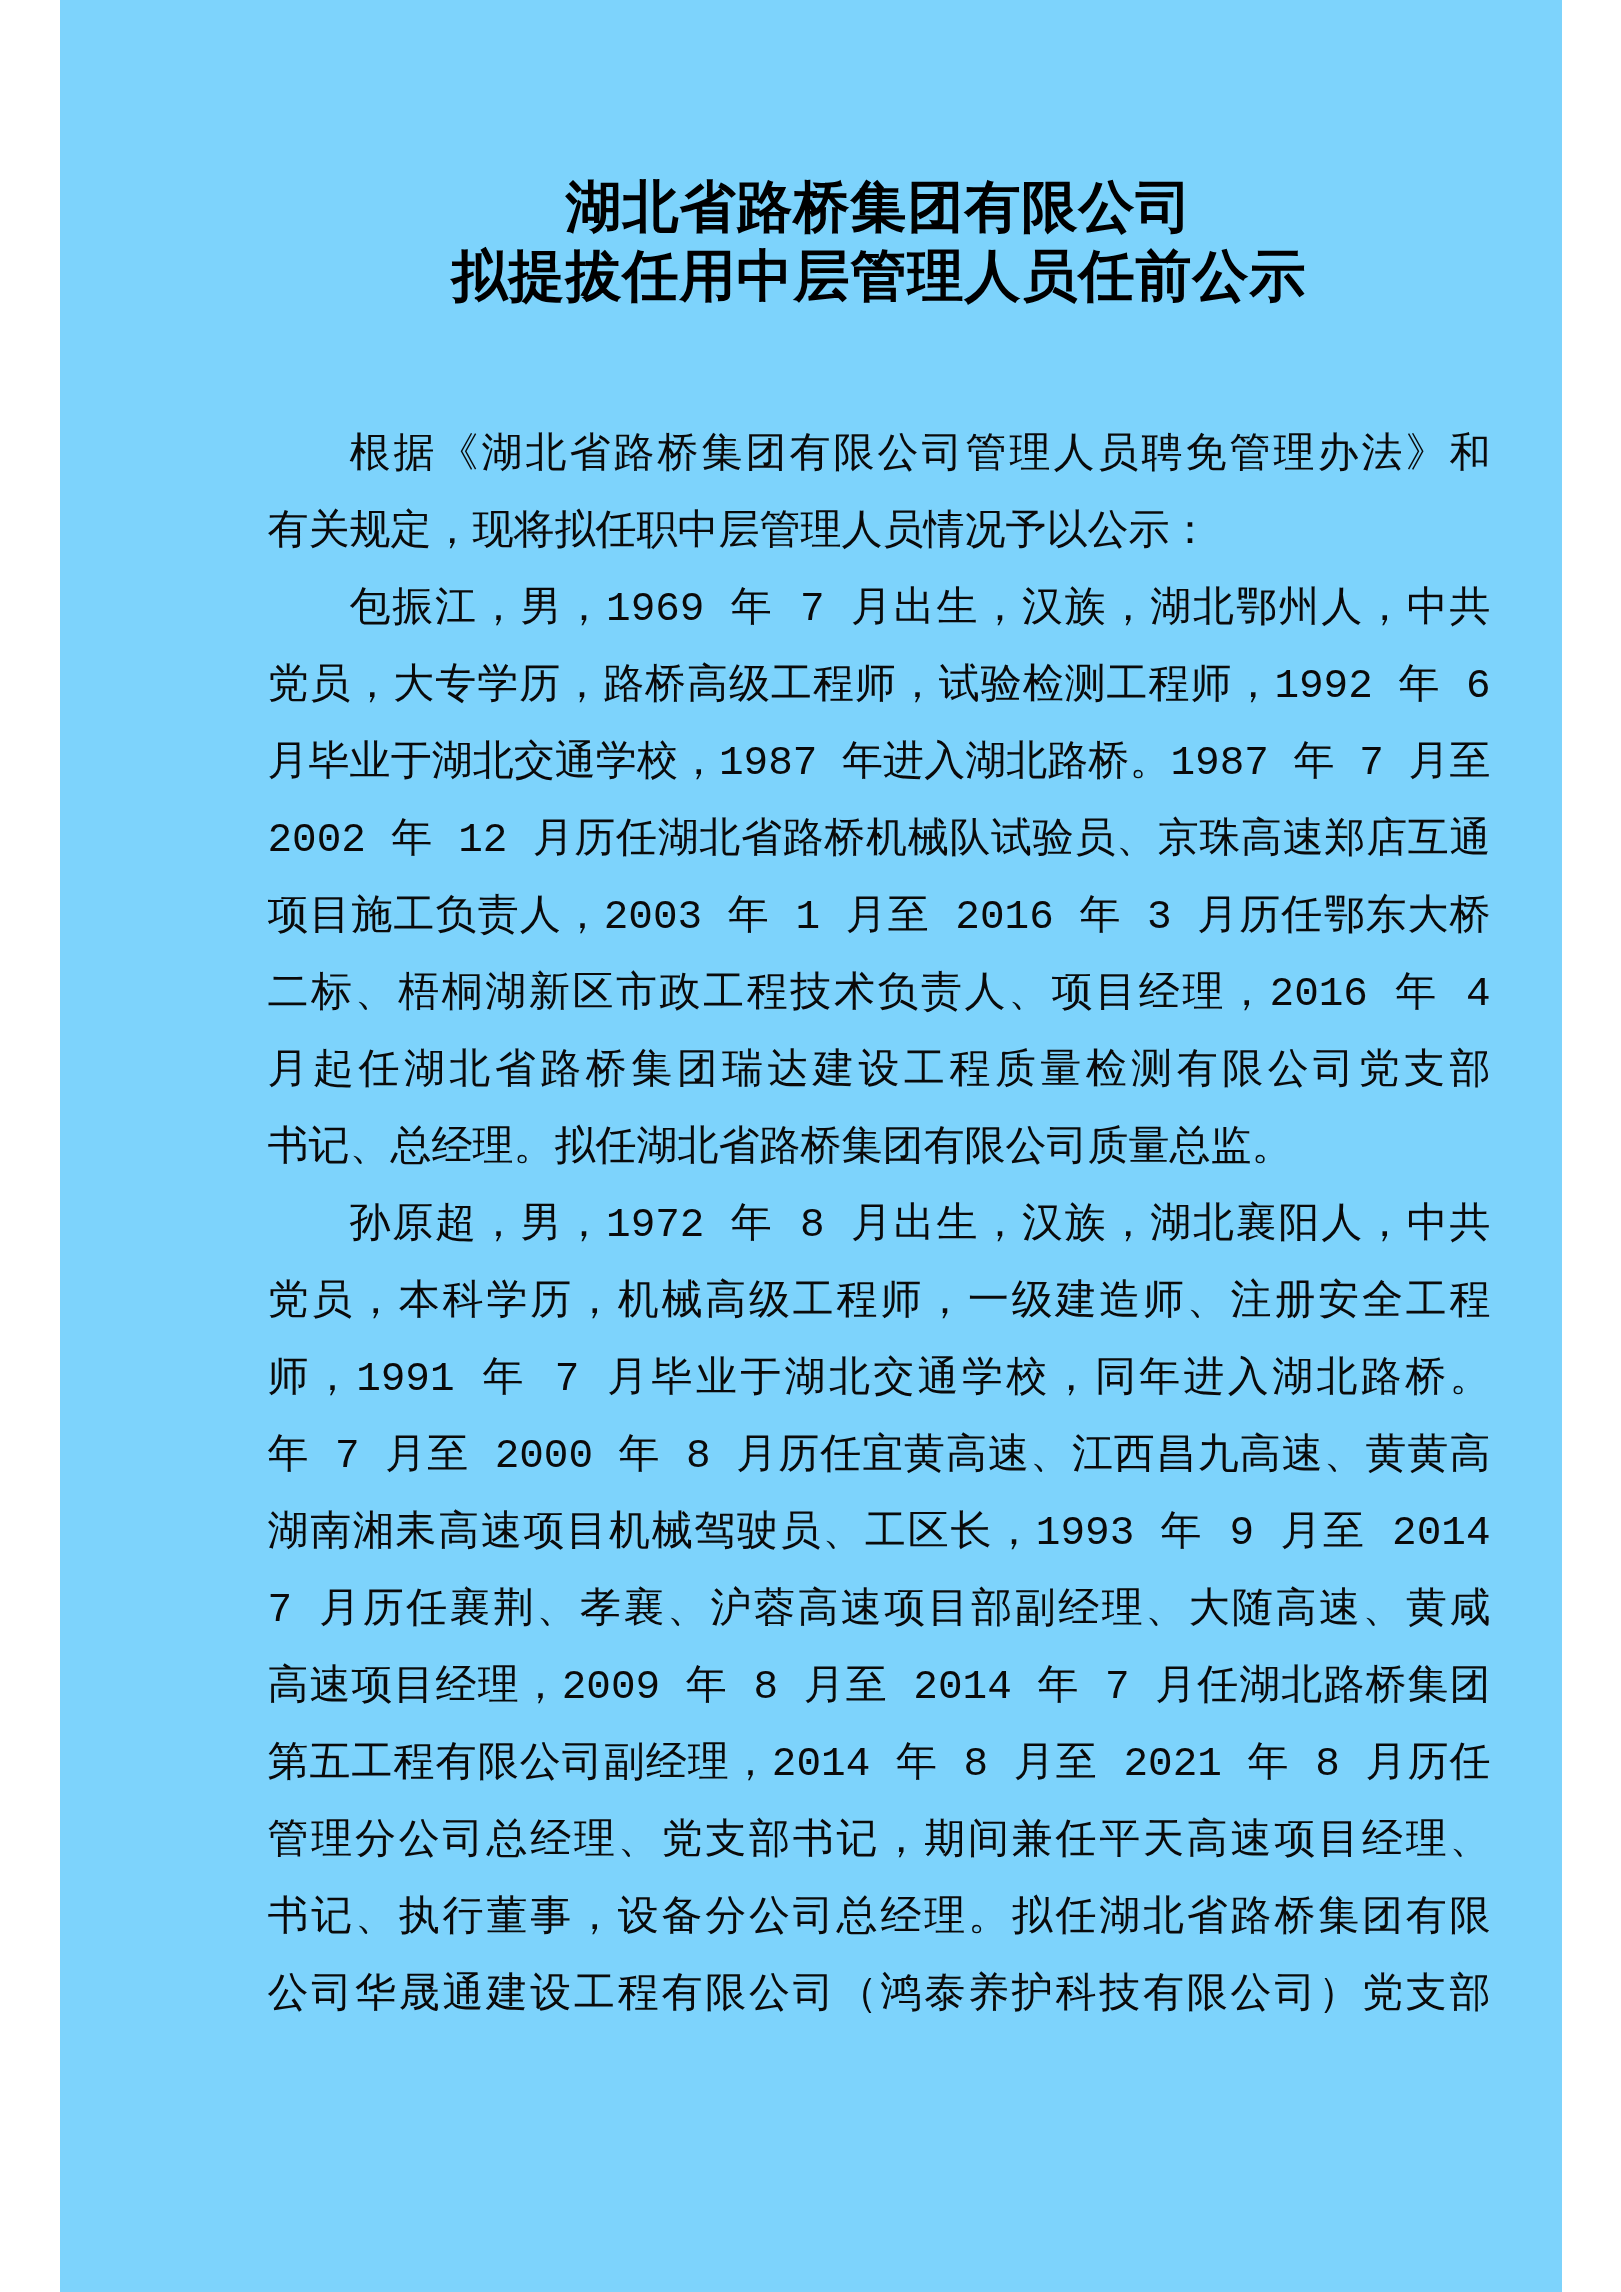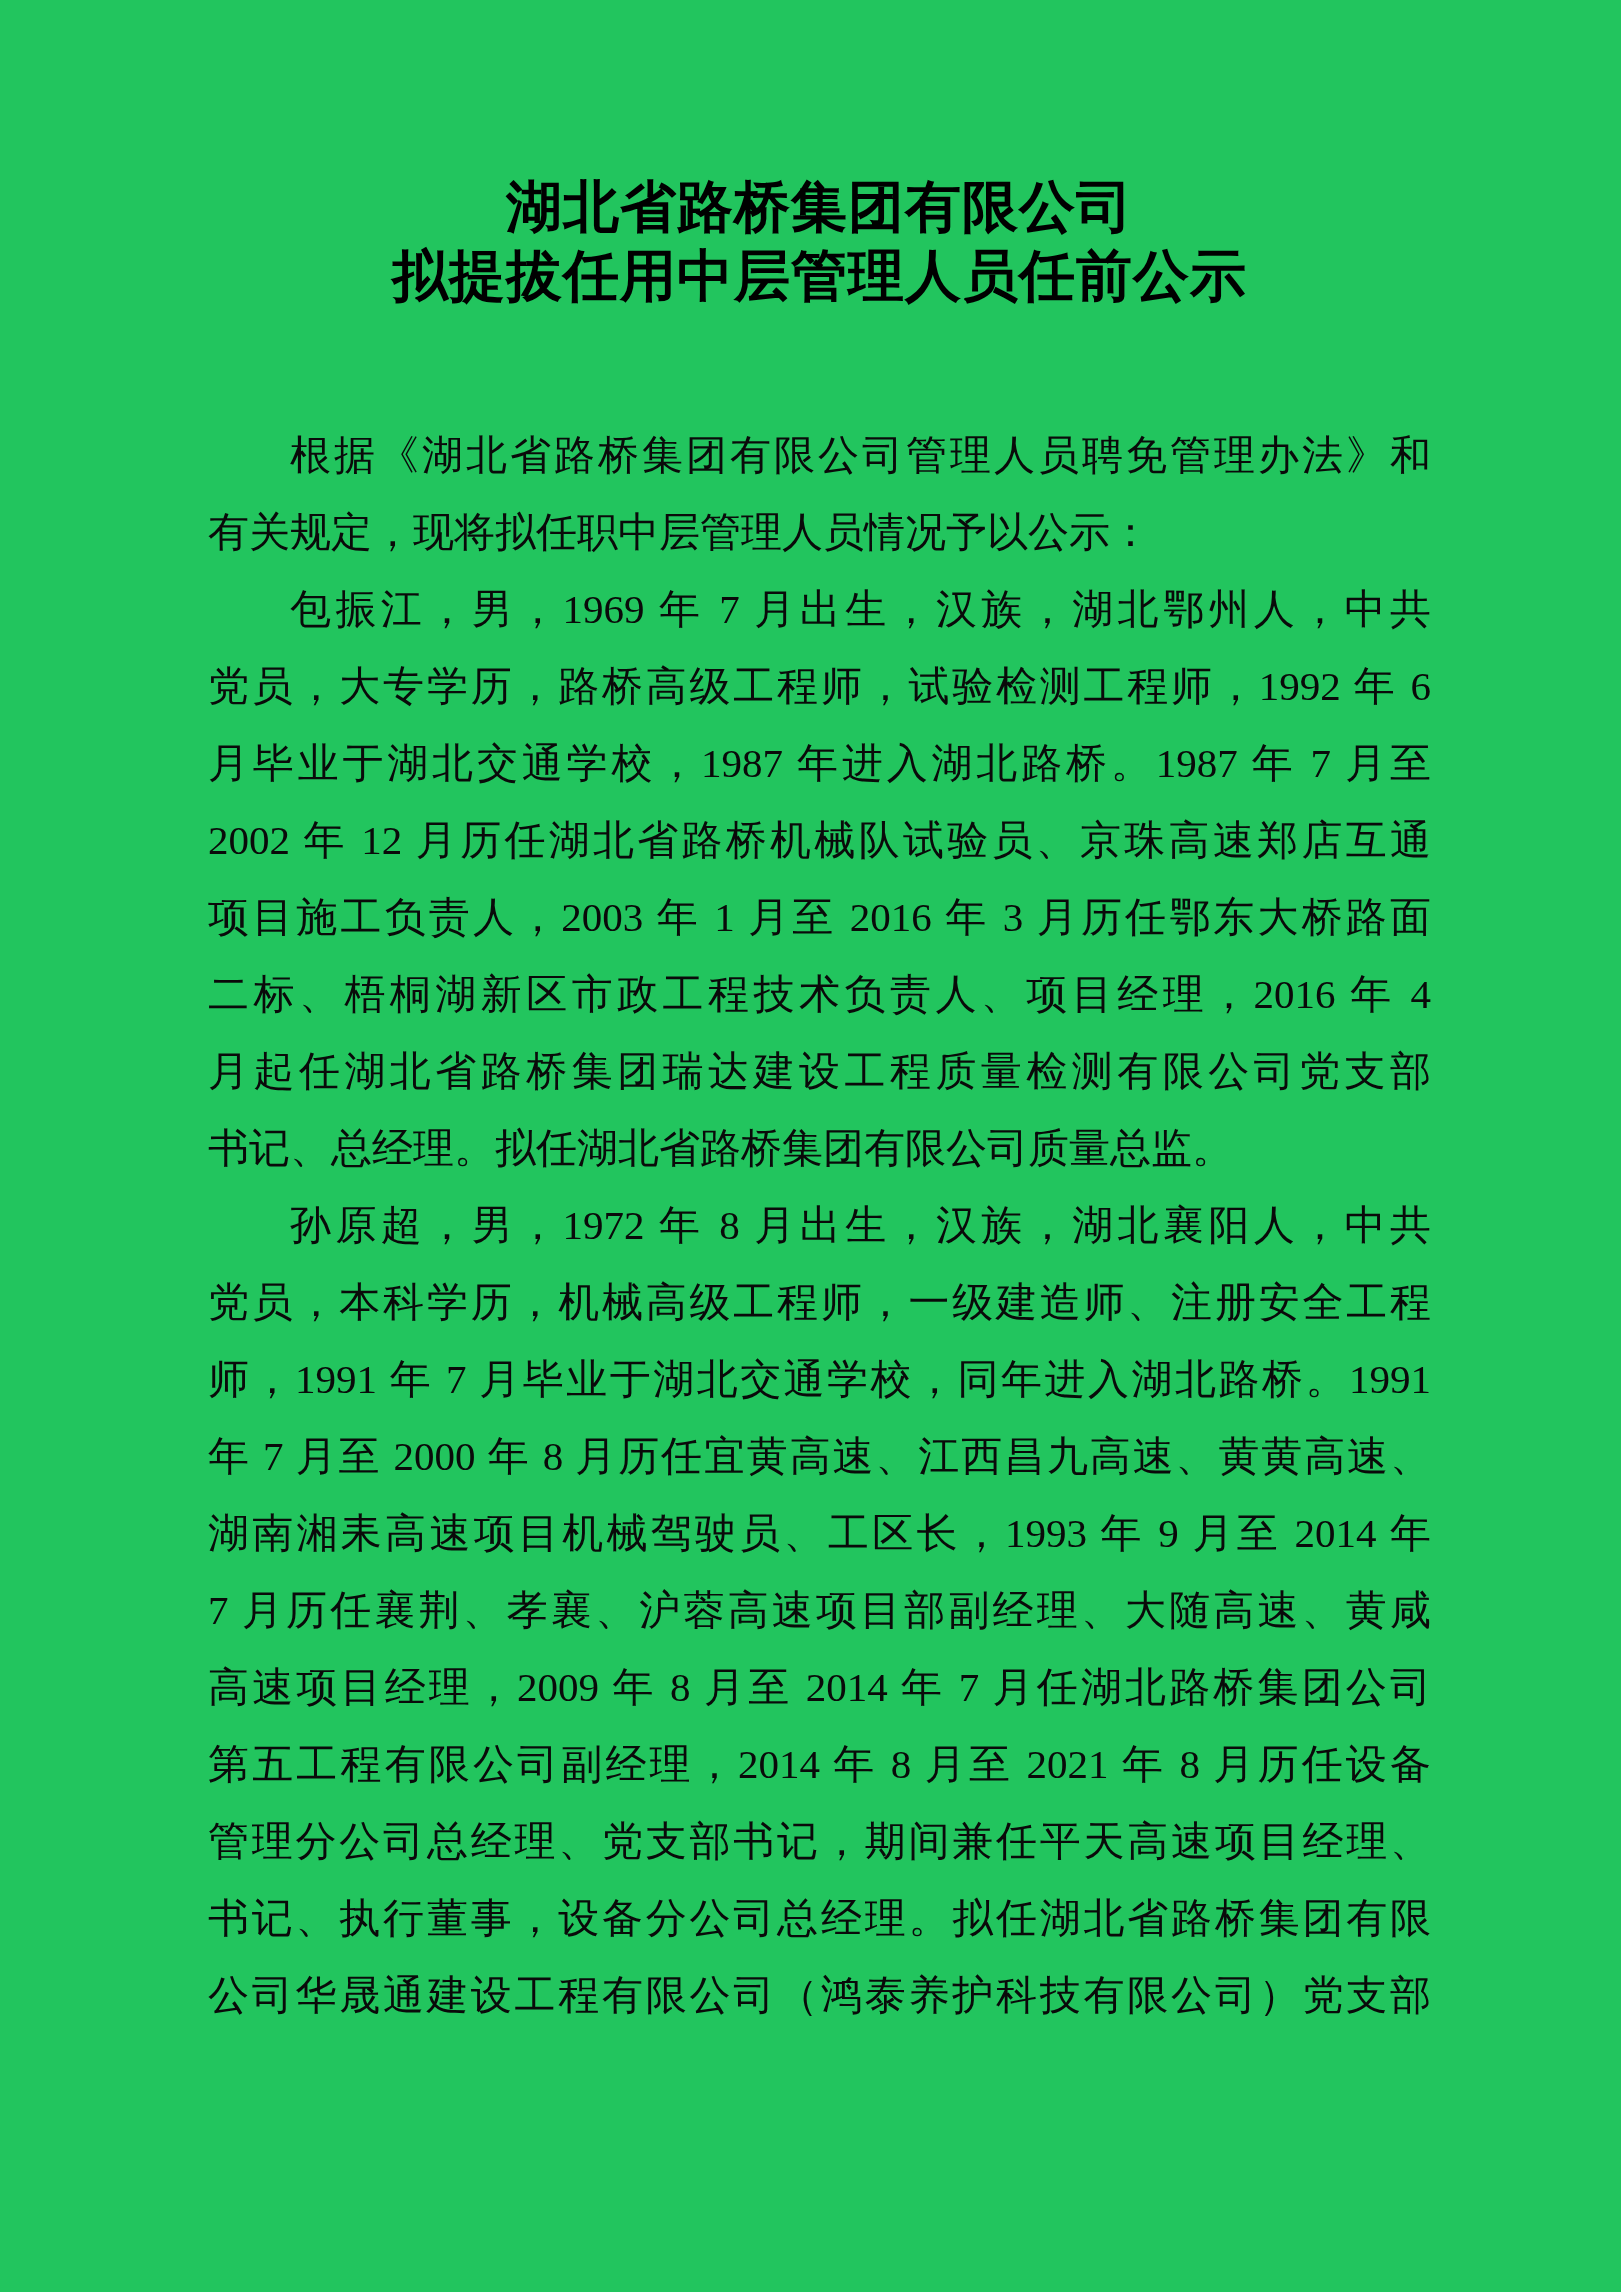"湖北省路桥集团有限公司" .page { background: #22c55e -> #7dd3fc; width: 1621px -> 1502px }
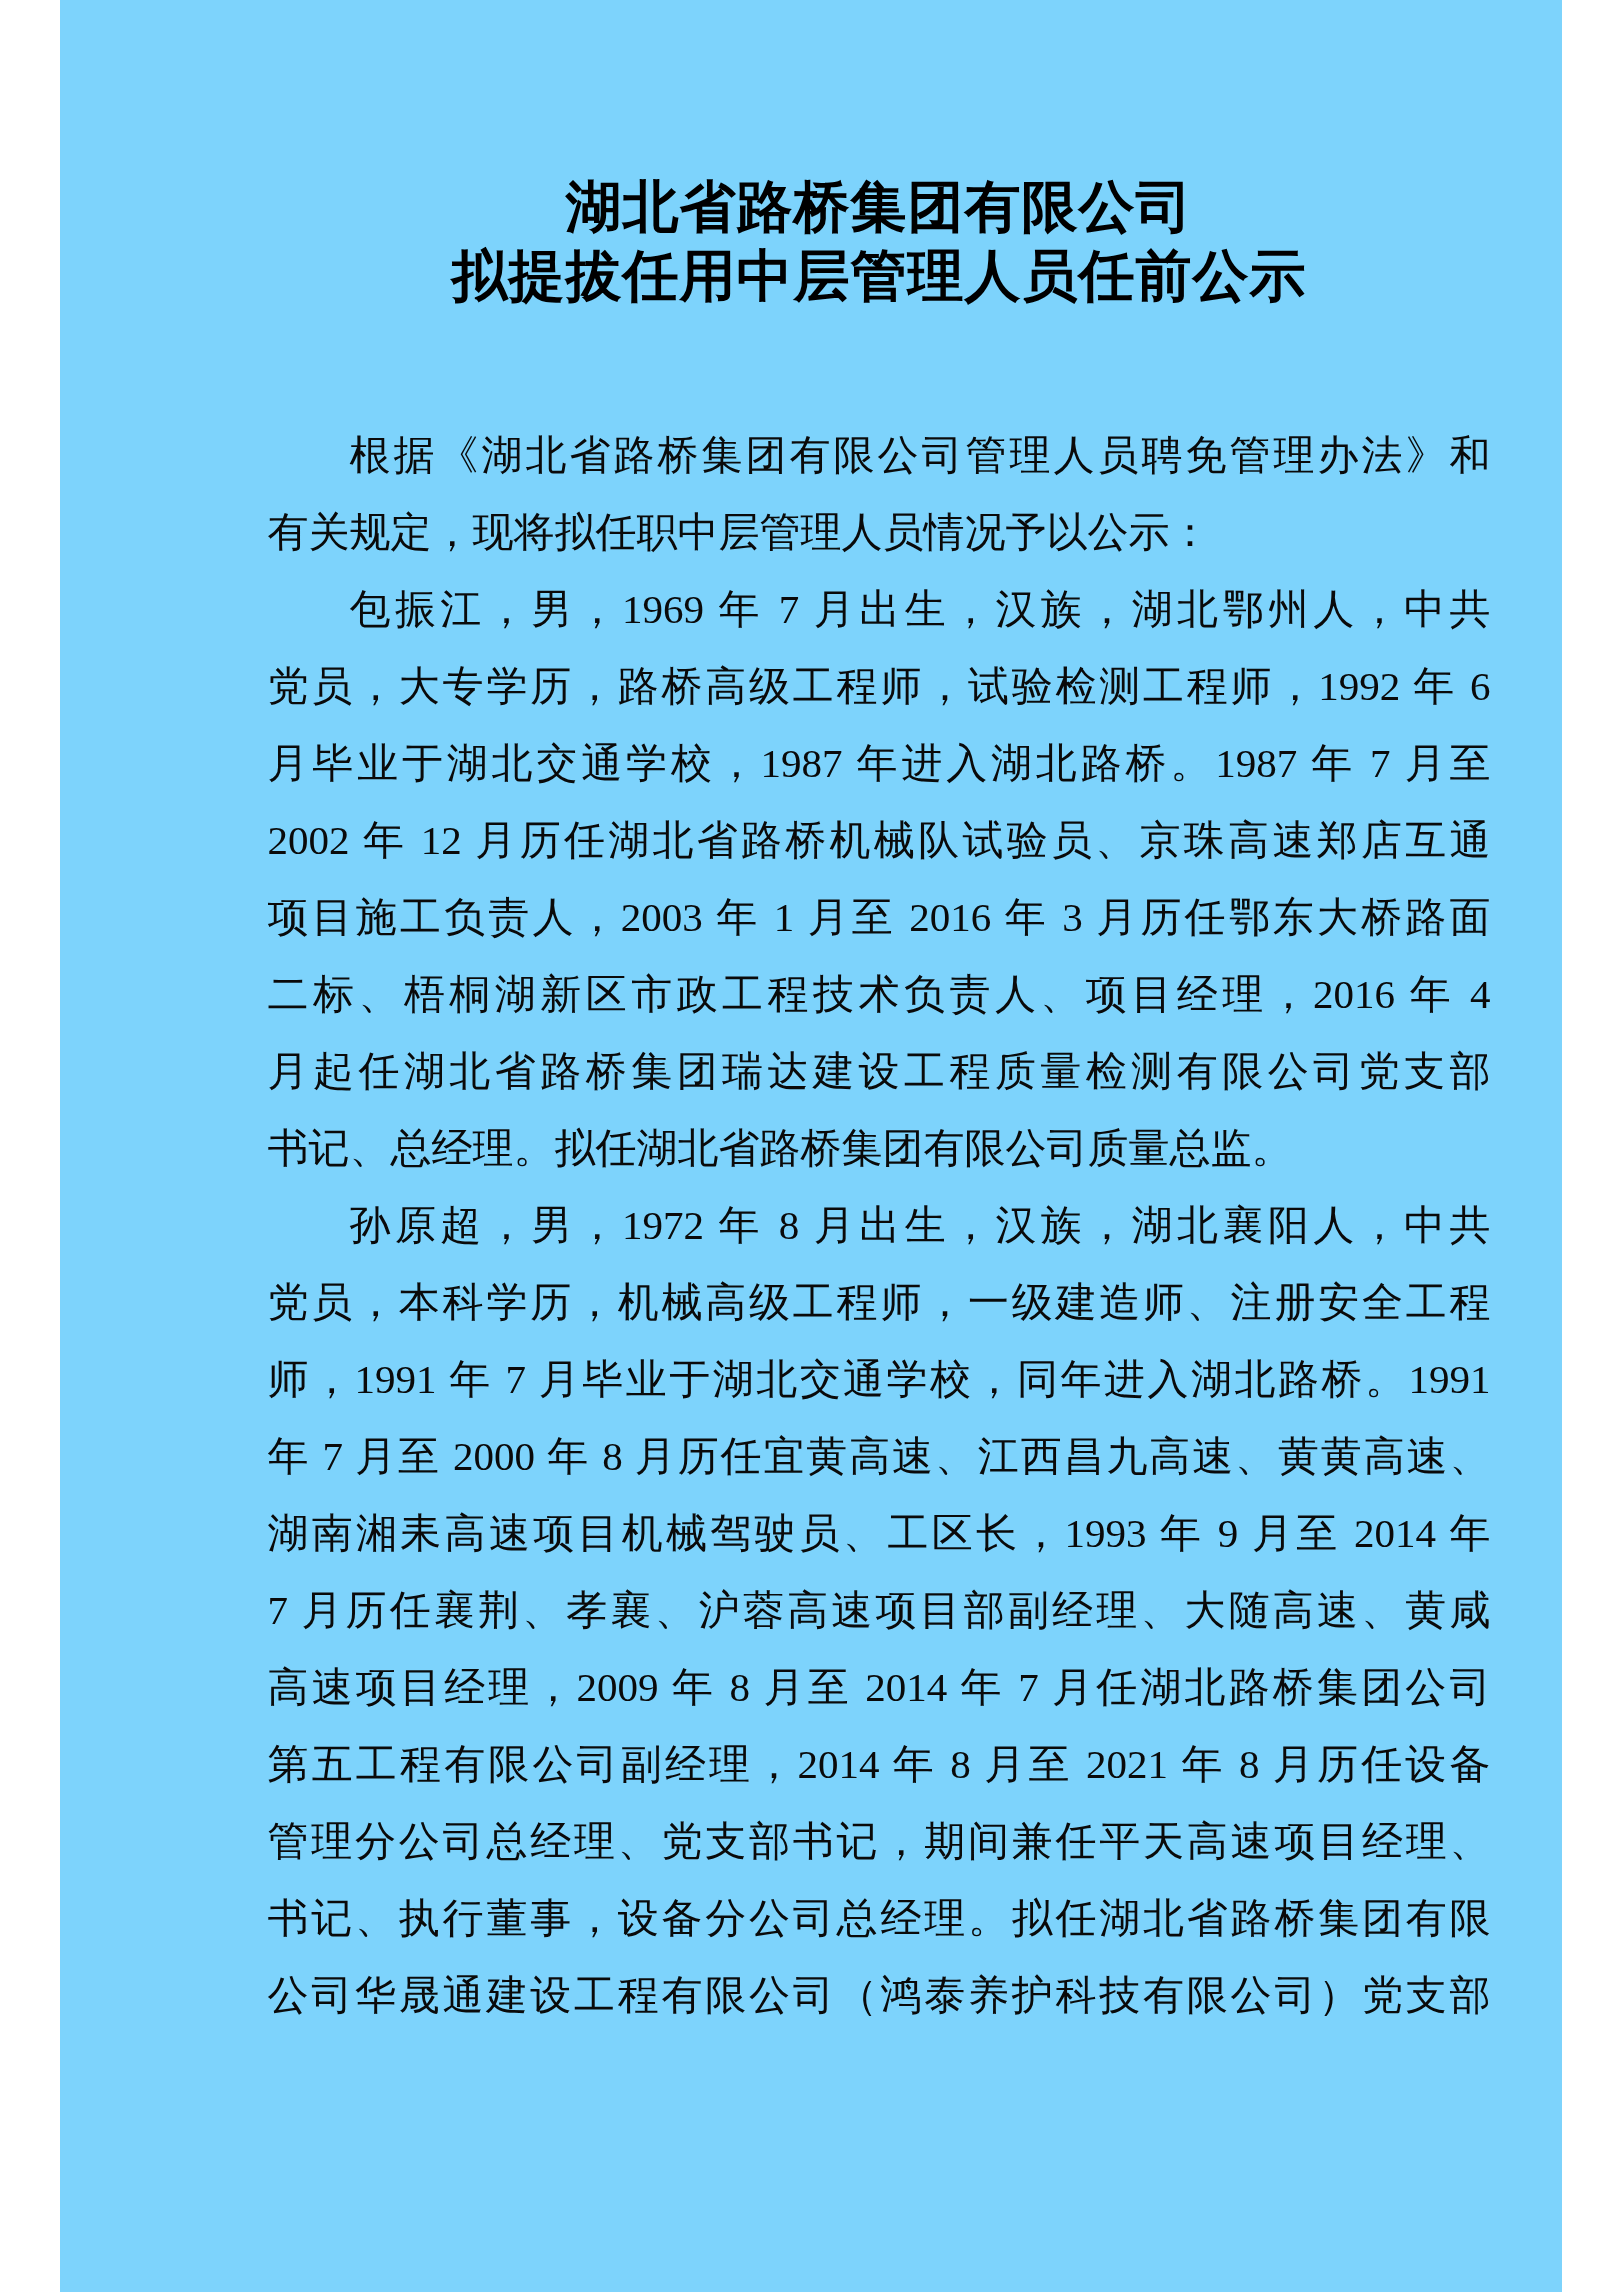"根据《湖北省路桥集团有限公司管理人员聘免管理办法》和" .line { font-family: none -> Liberation Mono, monospace }
